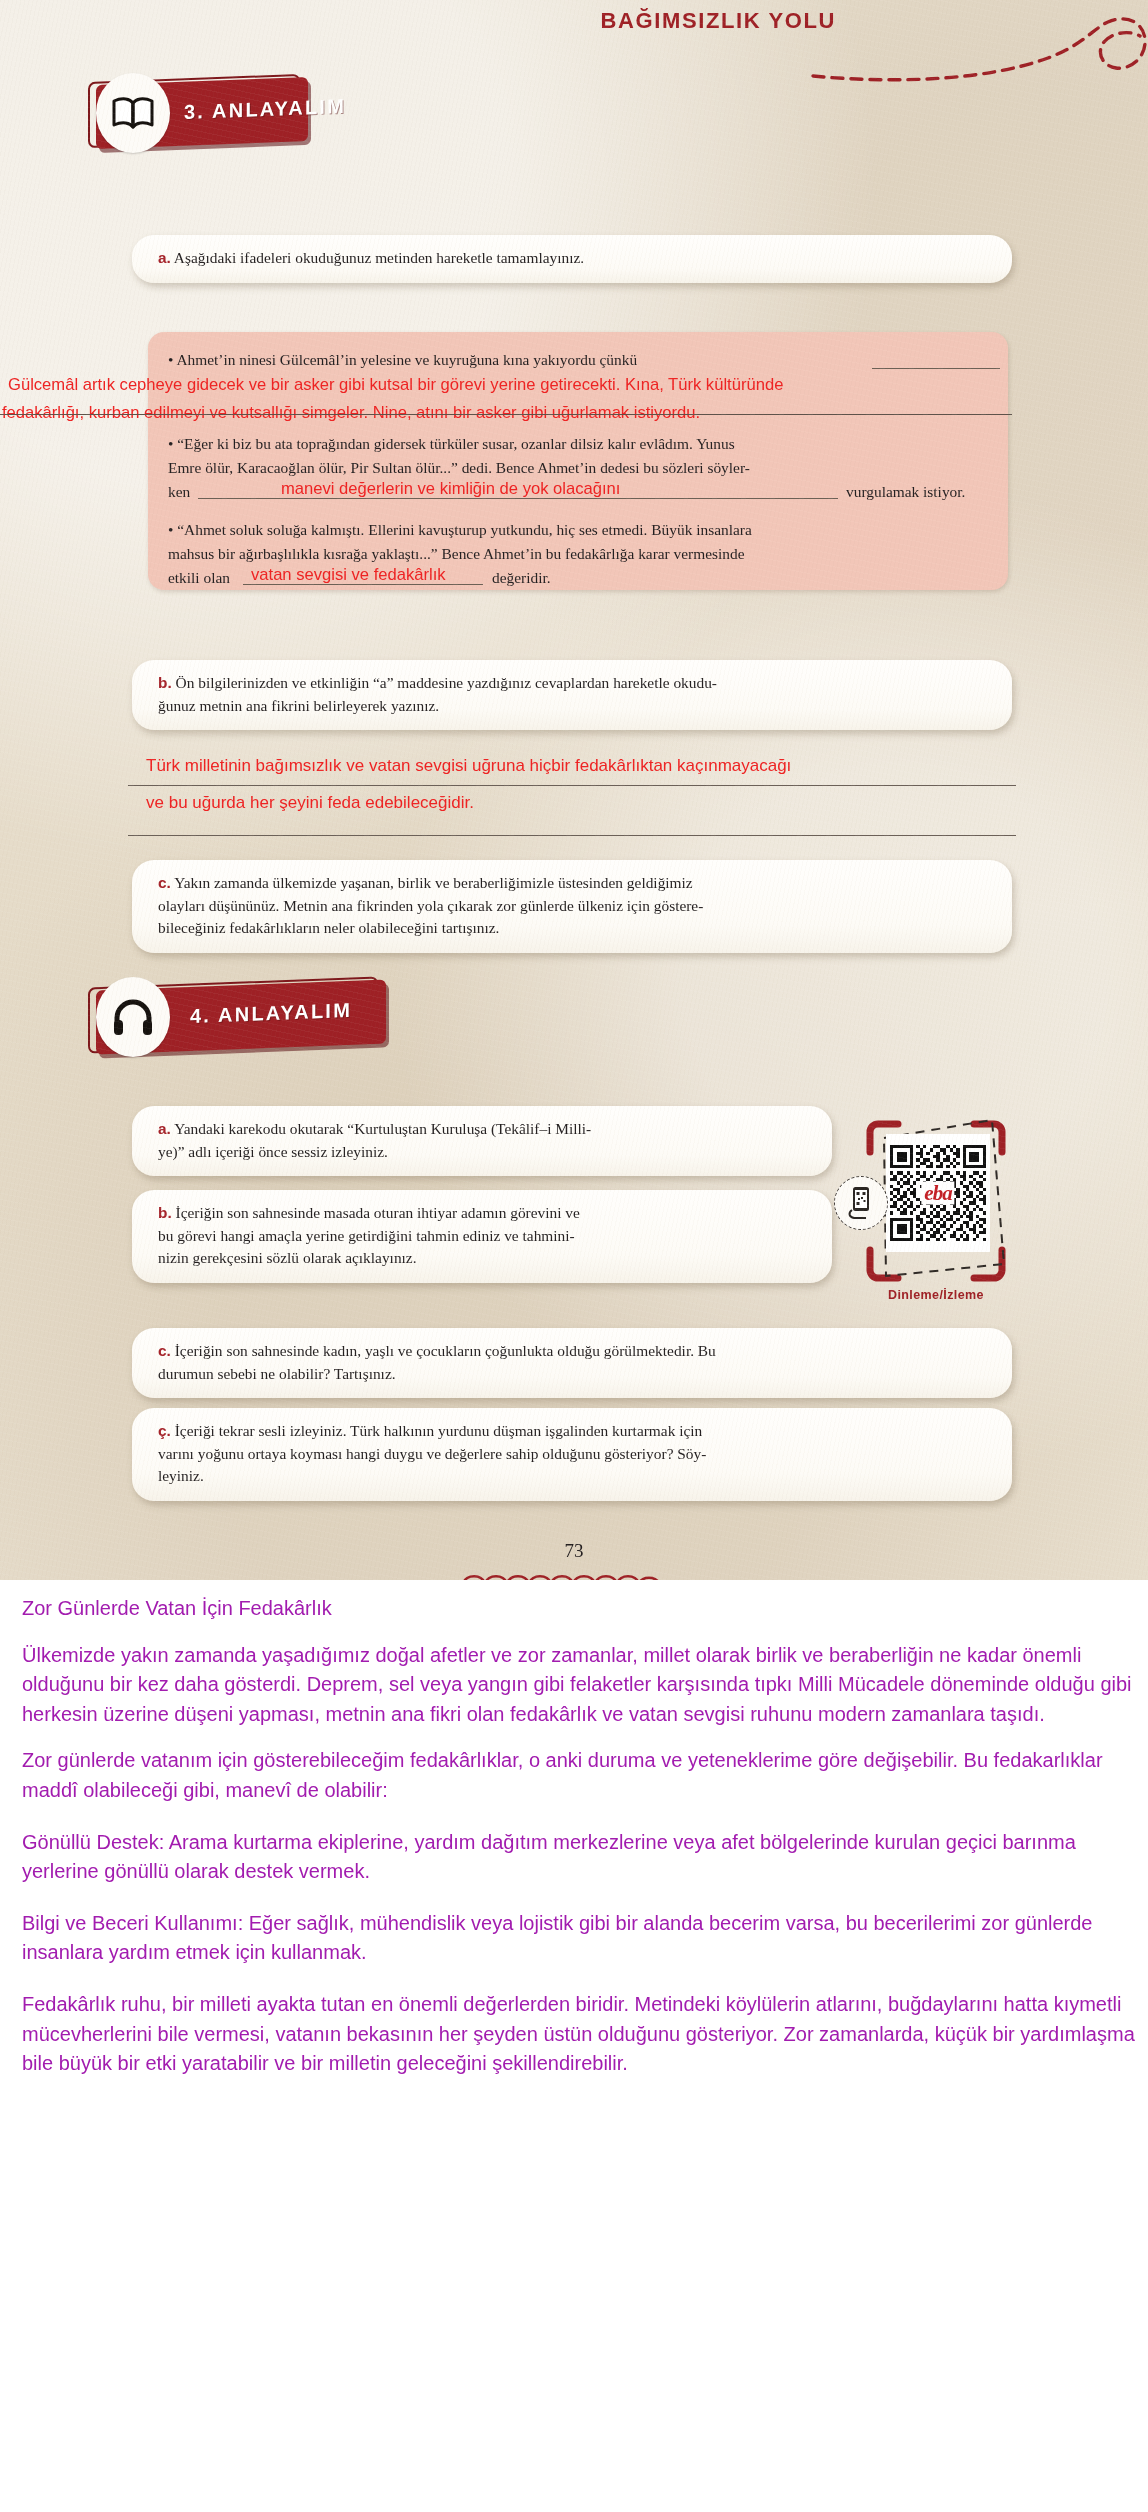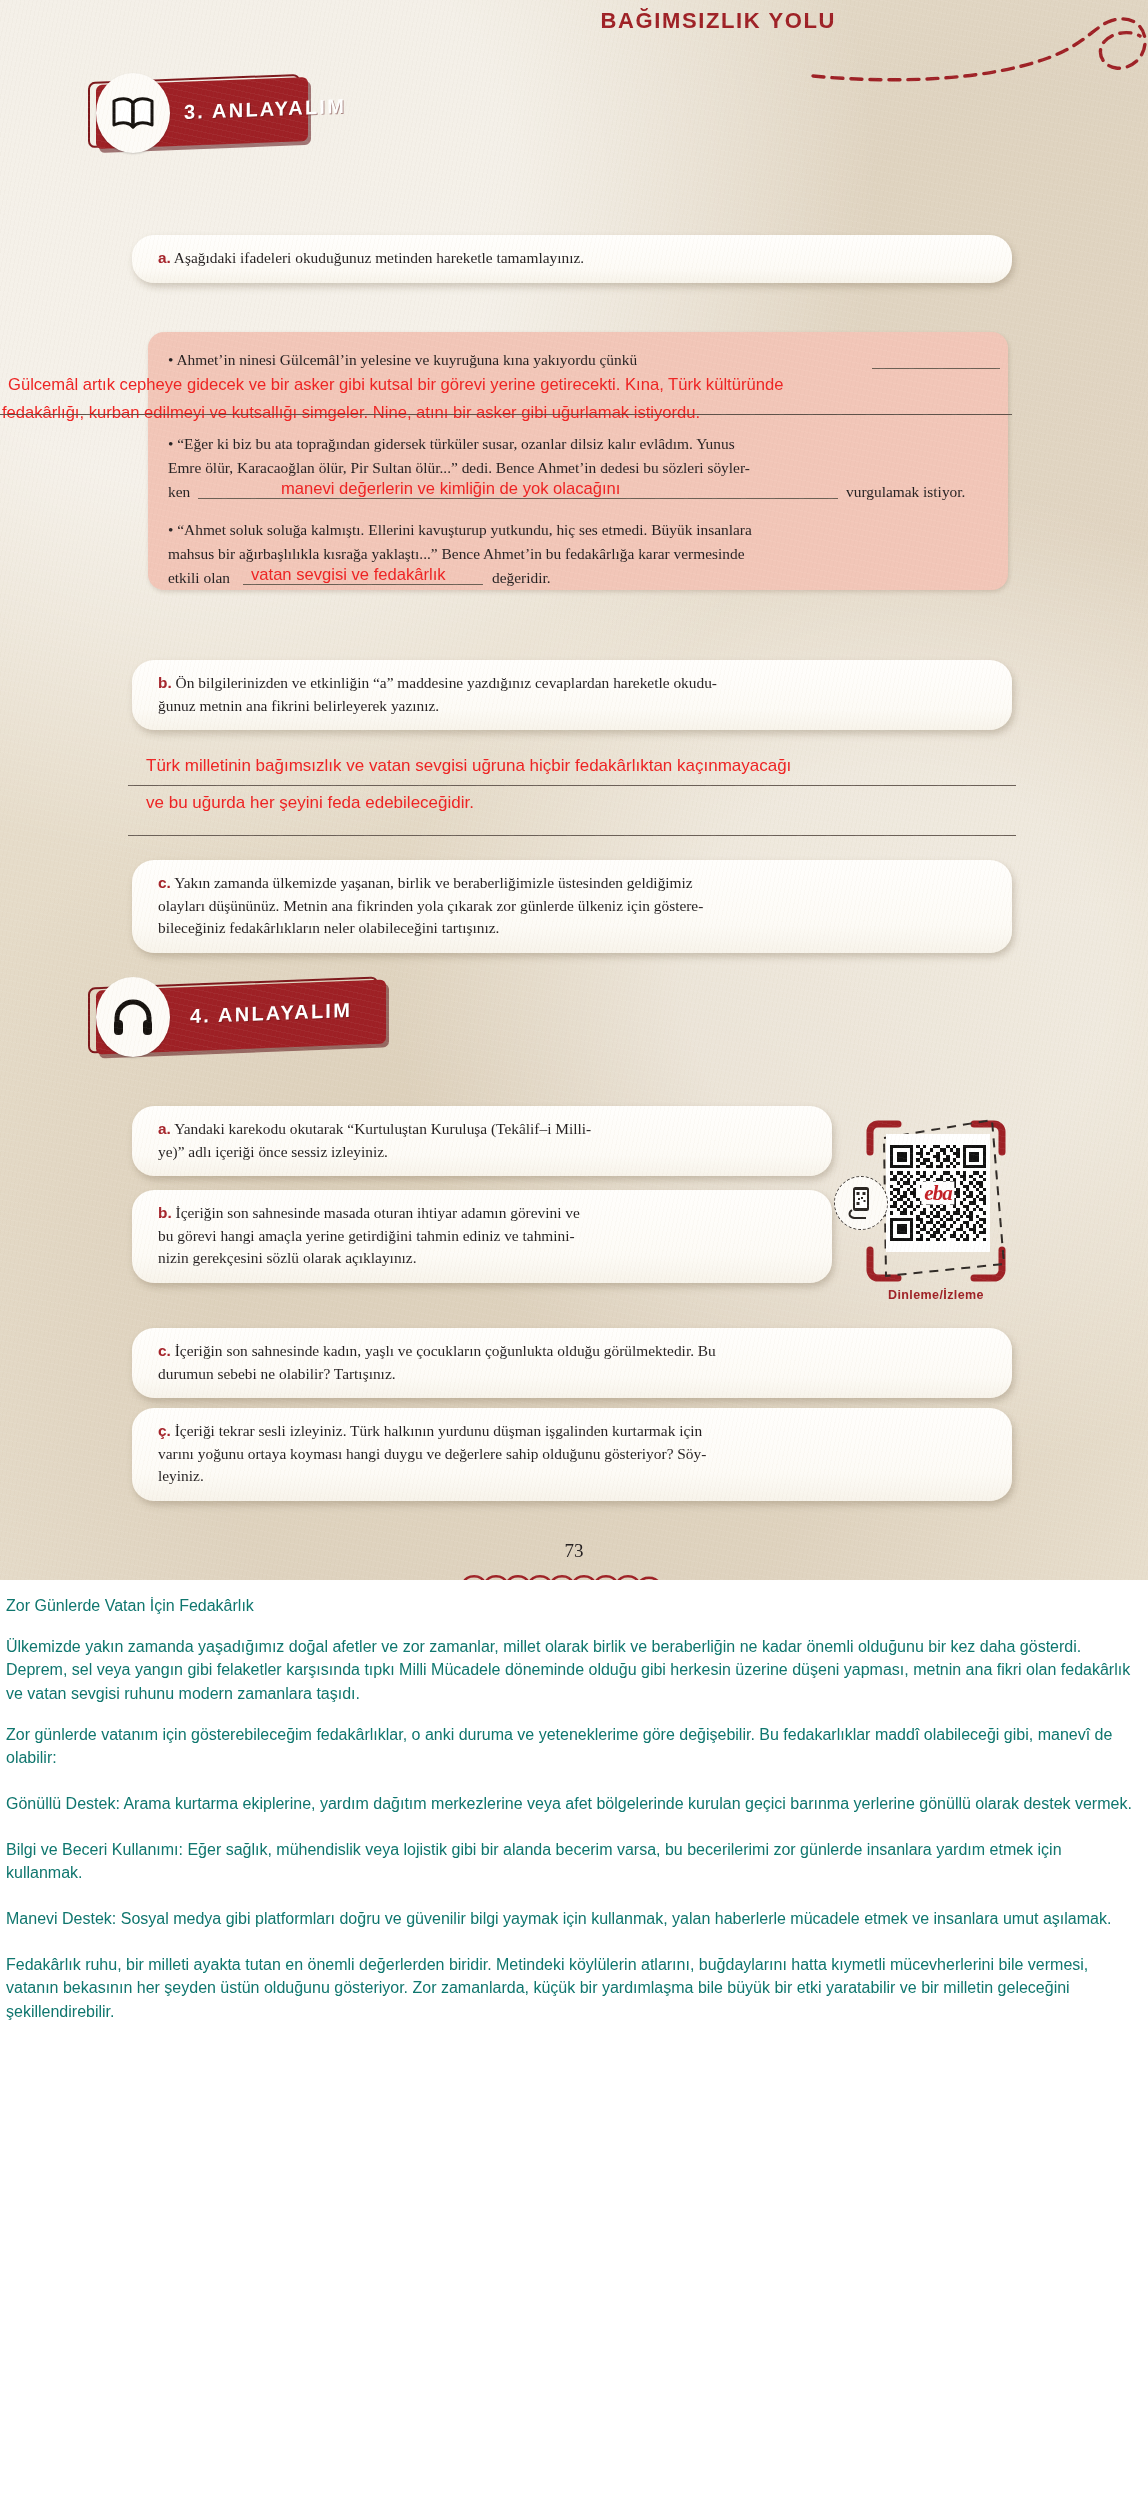"Zor Günlerde Vatan İçin Fedakârlık" #bottom p { color: #0f766e -> #a21caf; font-size: 16px -> 20px; margin: 0 0 17px 0 -> 0 0 17px 16px }
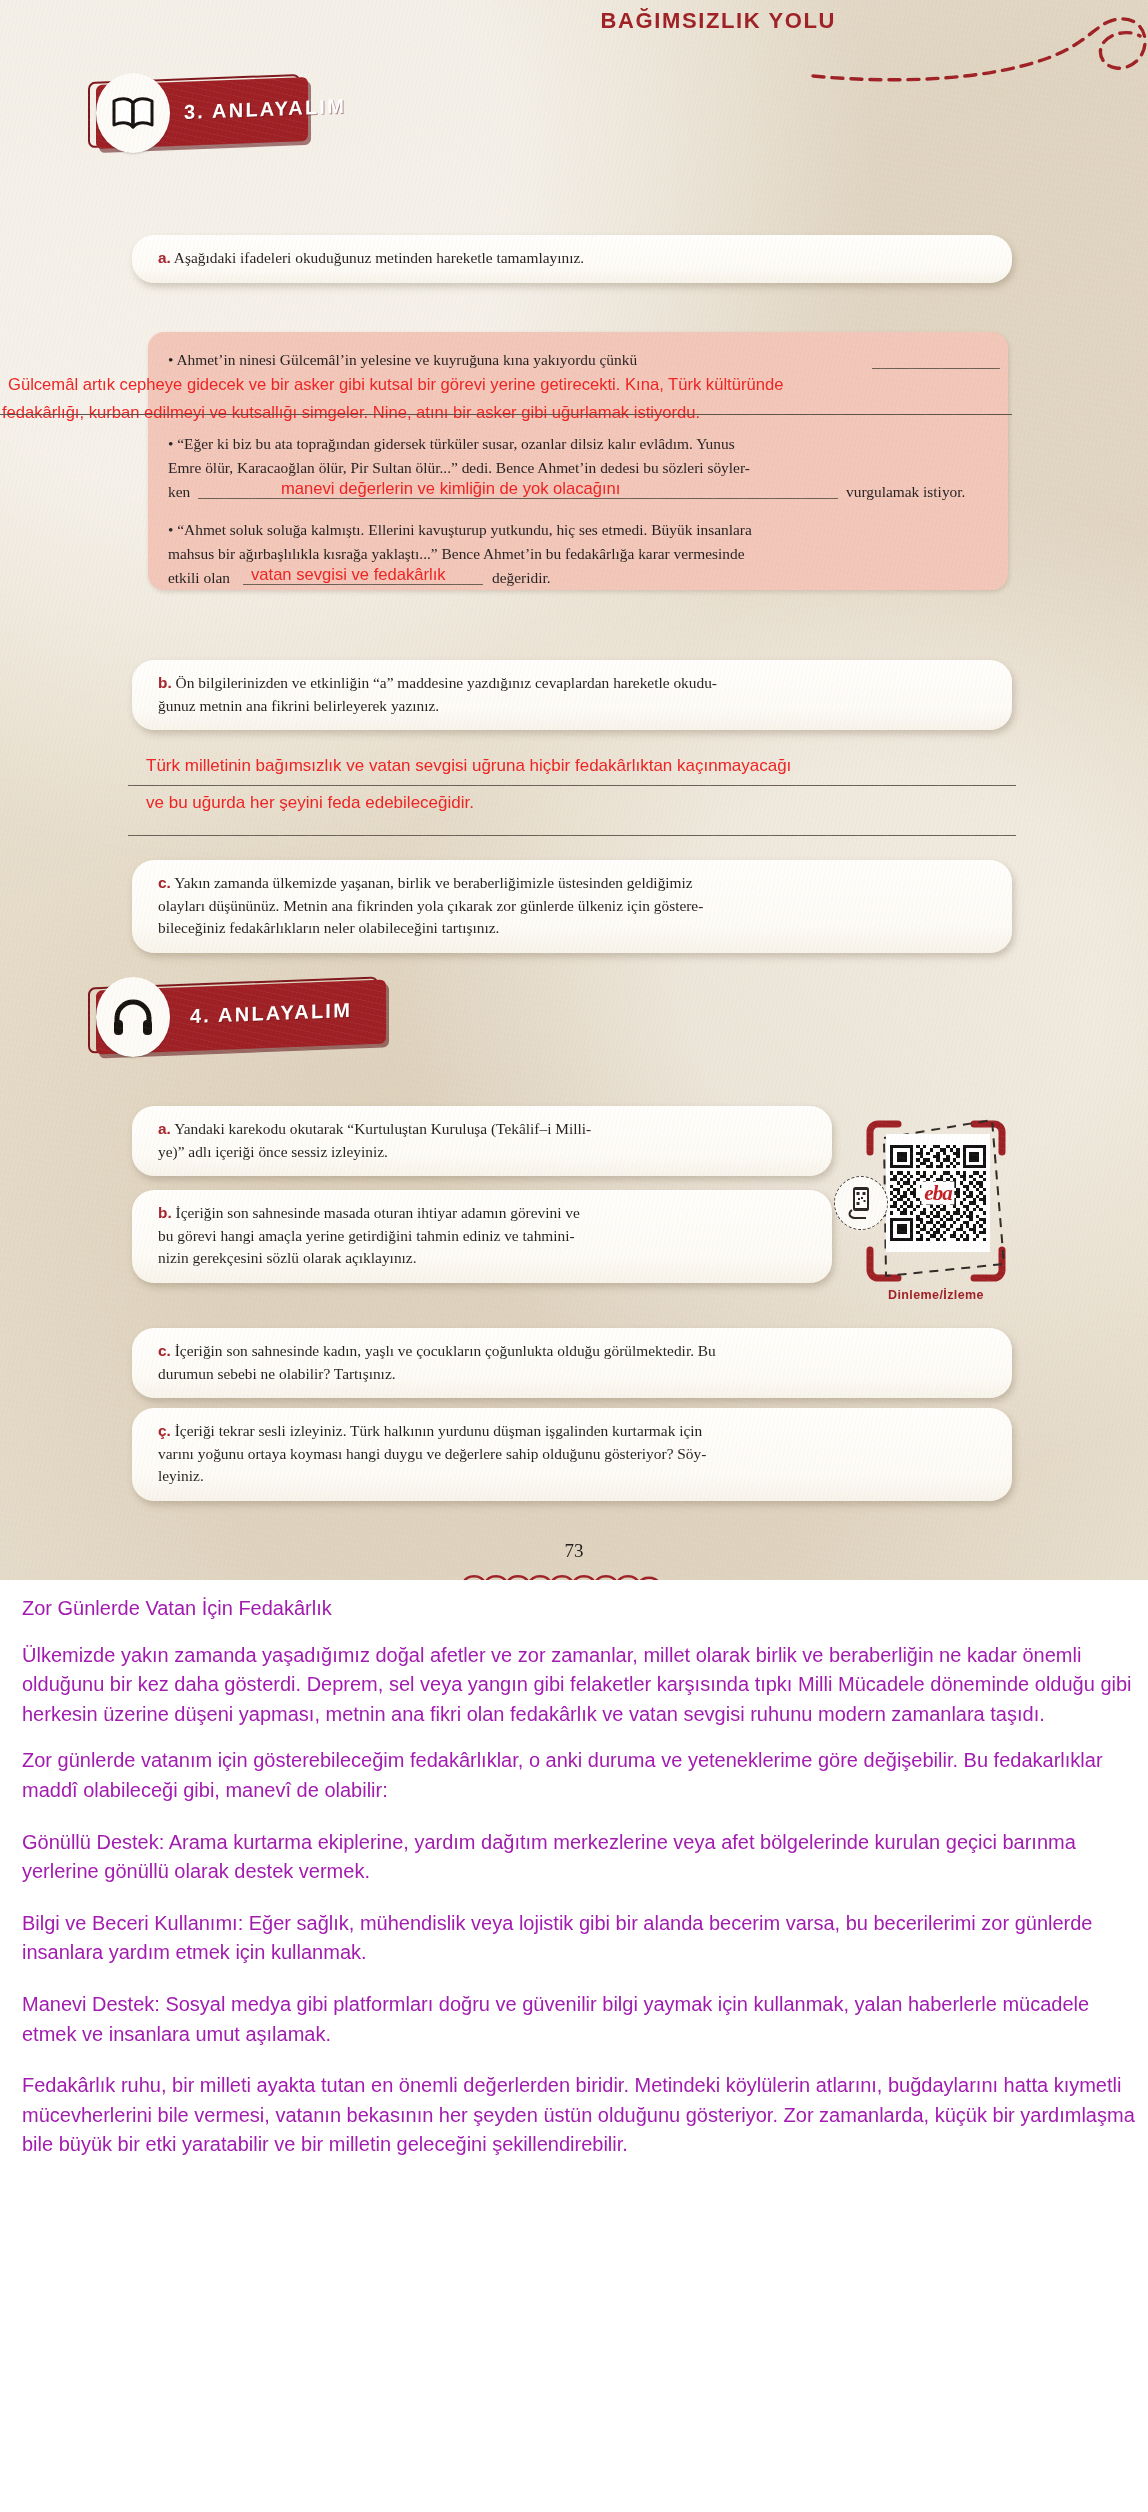"Manevi Destek: Sosyal medya gibi" p.tight { html: <p>Manevi Destek: Sosyal medya gibi platformları doğru ve güvenilir bilgi yaymak için kullanmak, yalan haberlerle mücadele etmek ve insanlara umut aşılamak.</p> -> none }
